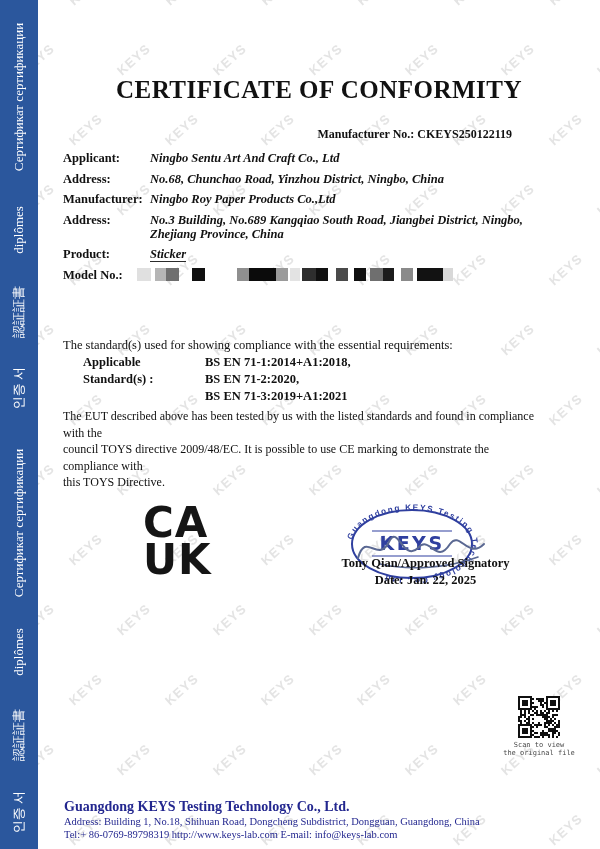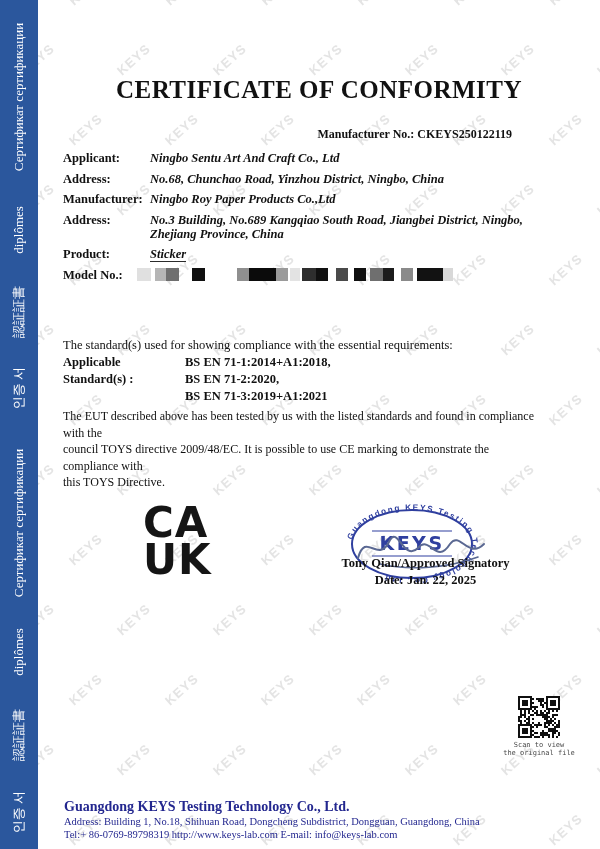"Applicable Standard(s) :" .std-row { margin-left: none -> 20px }
